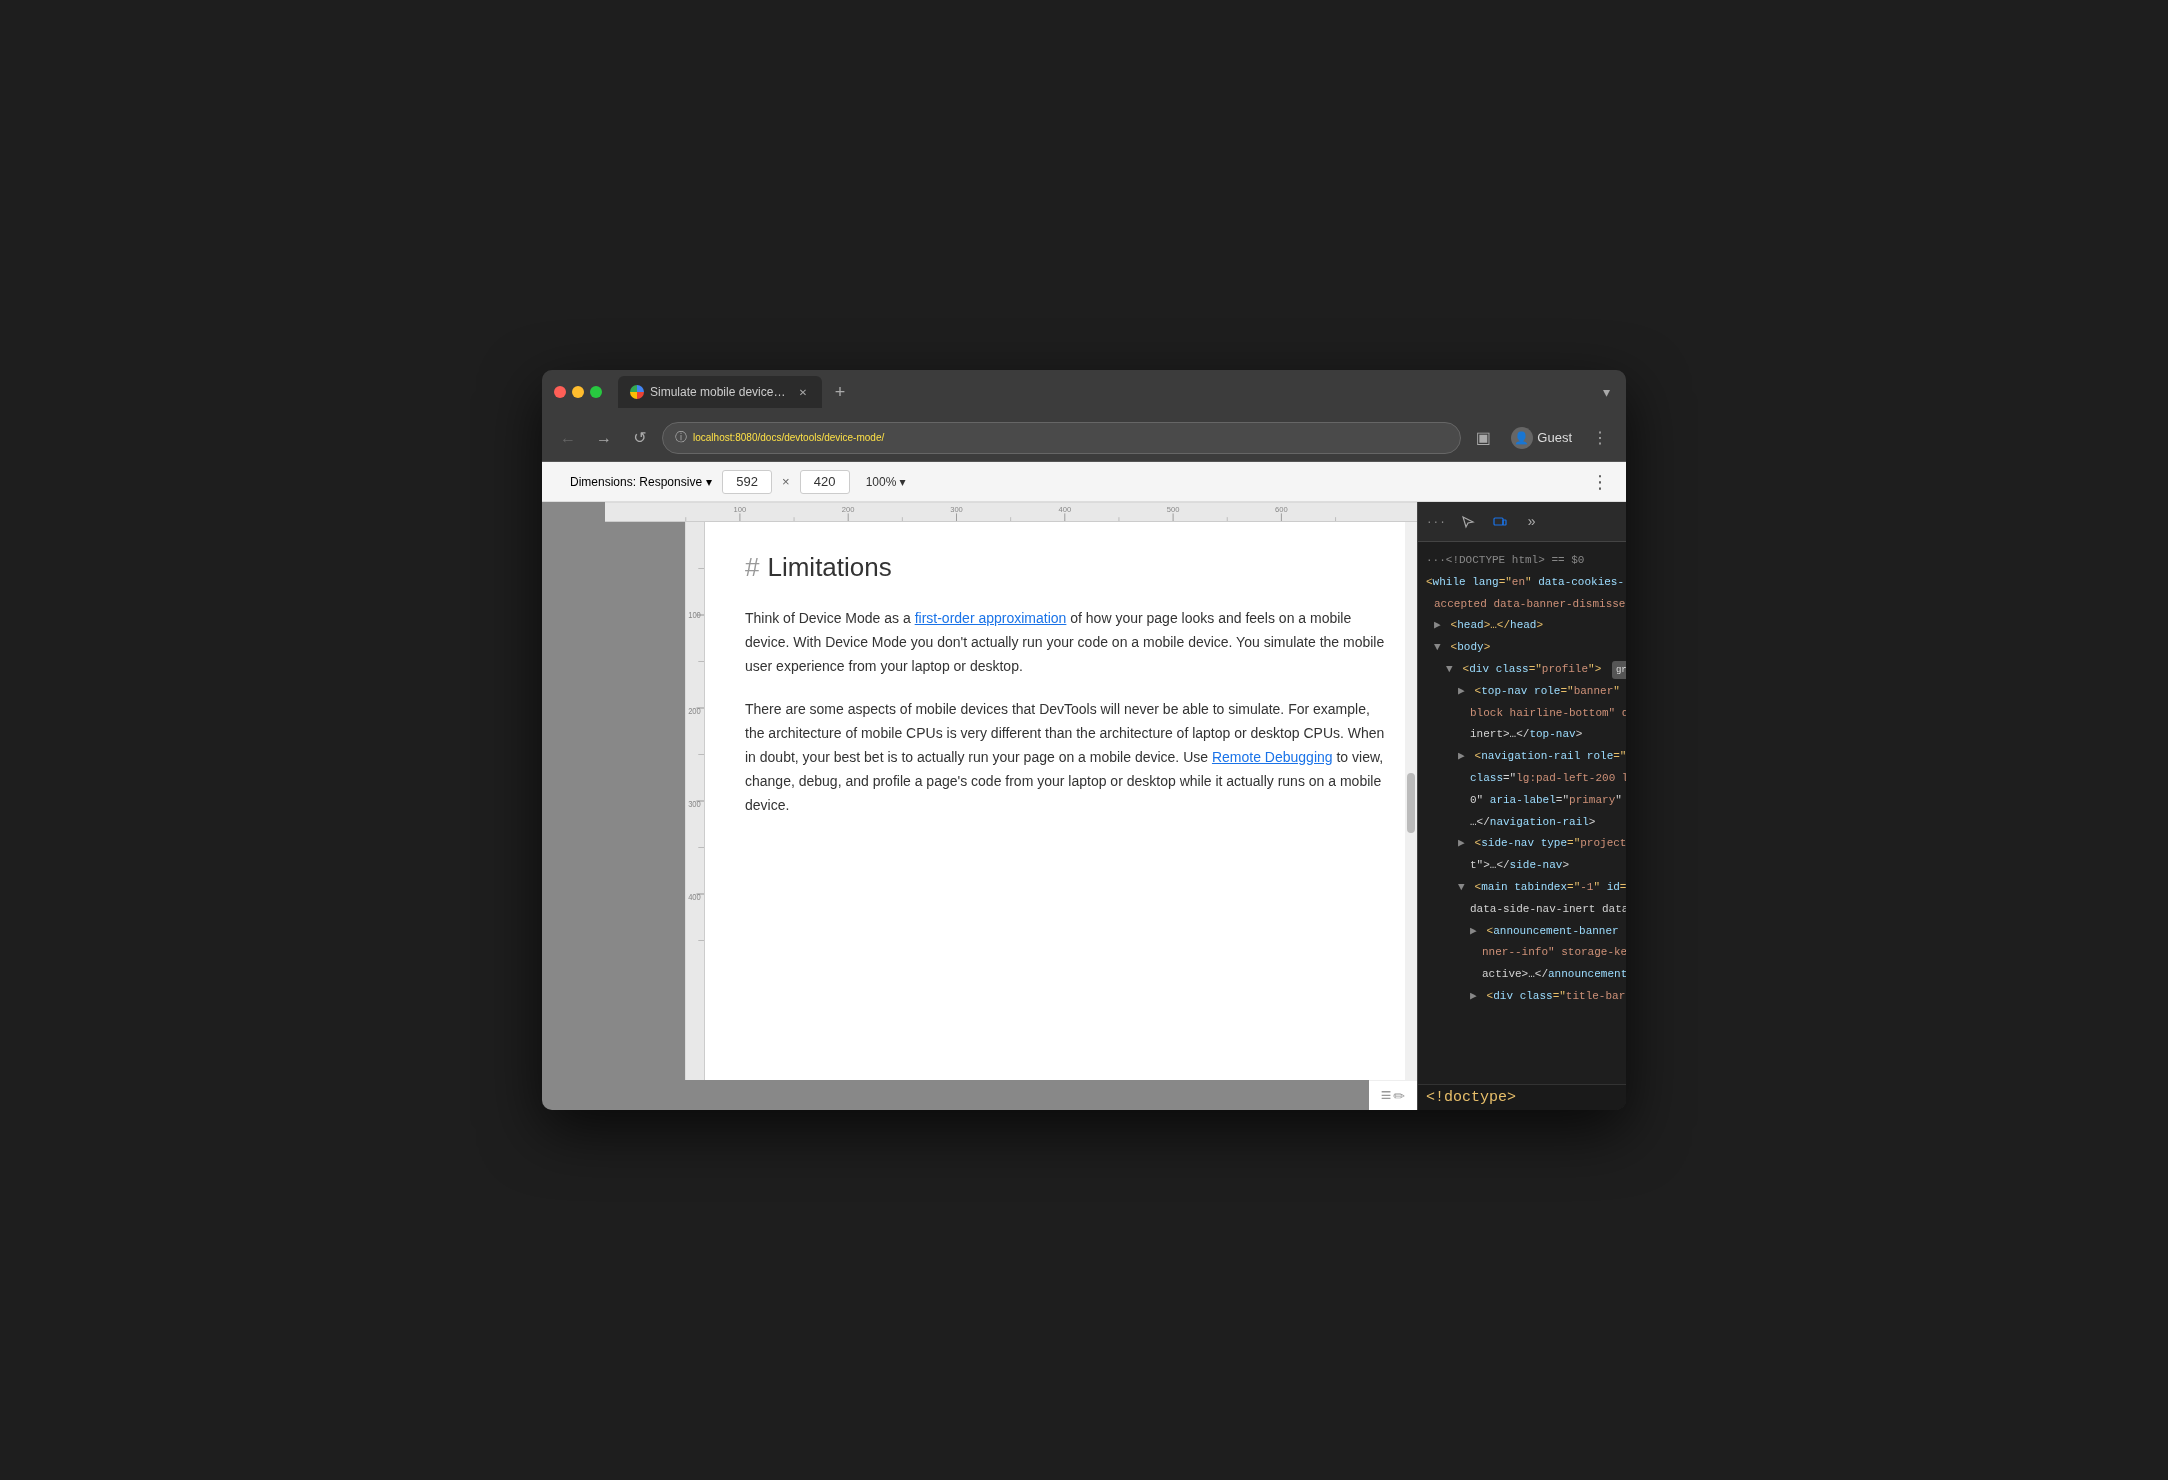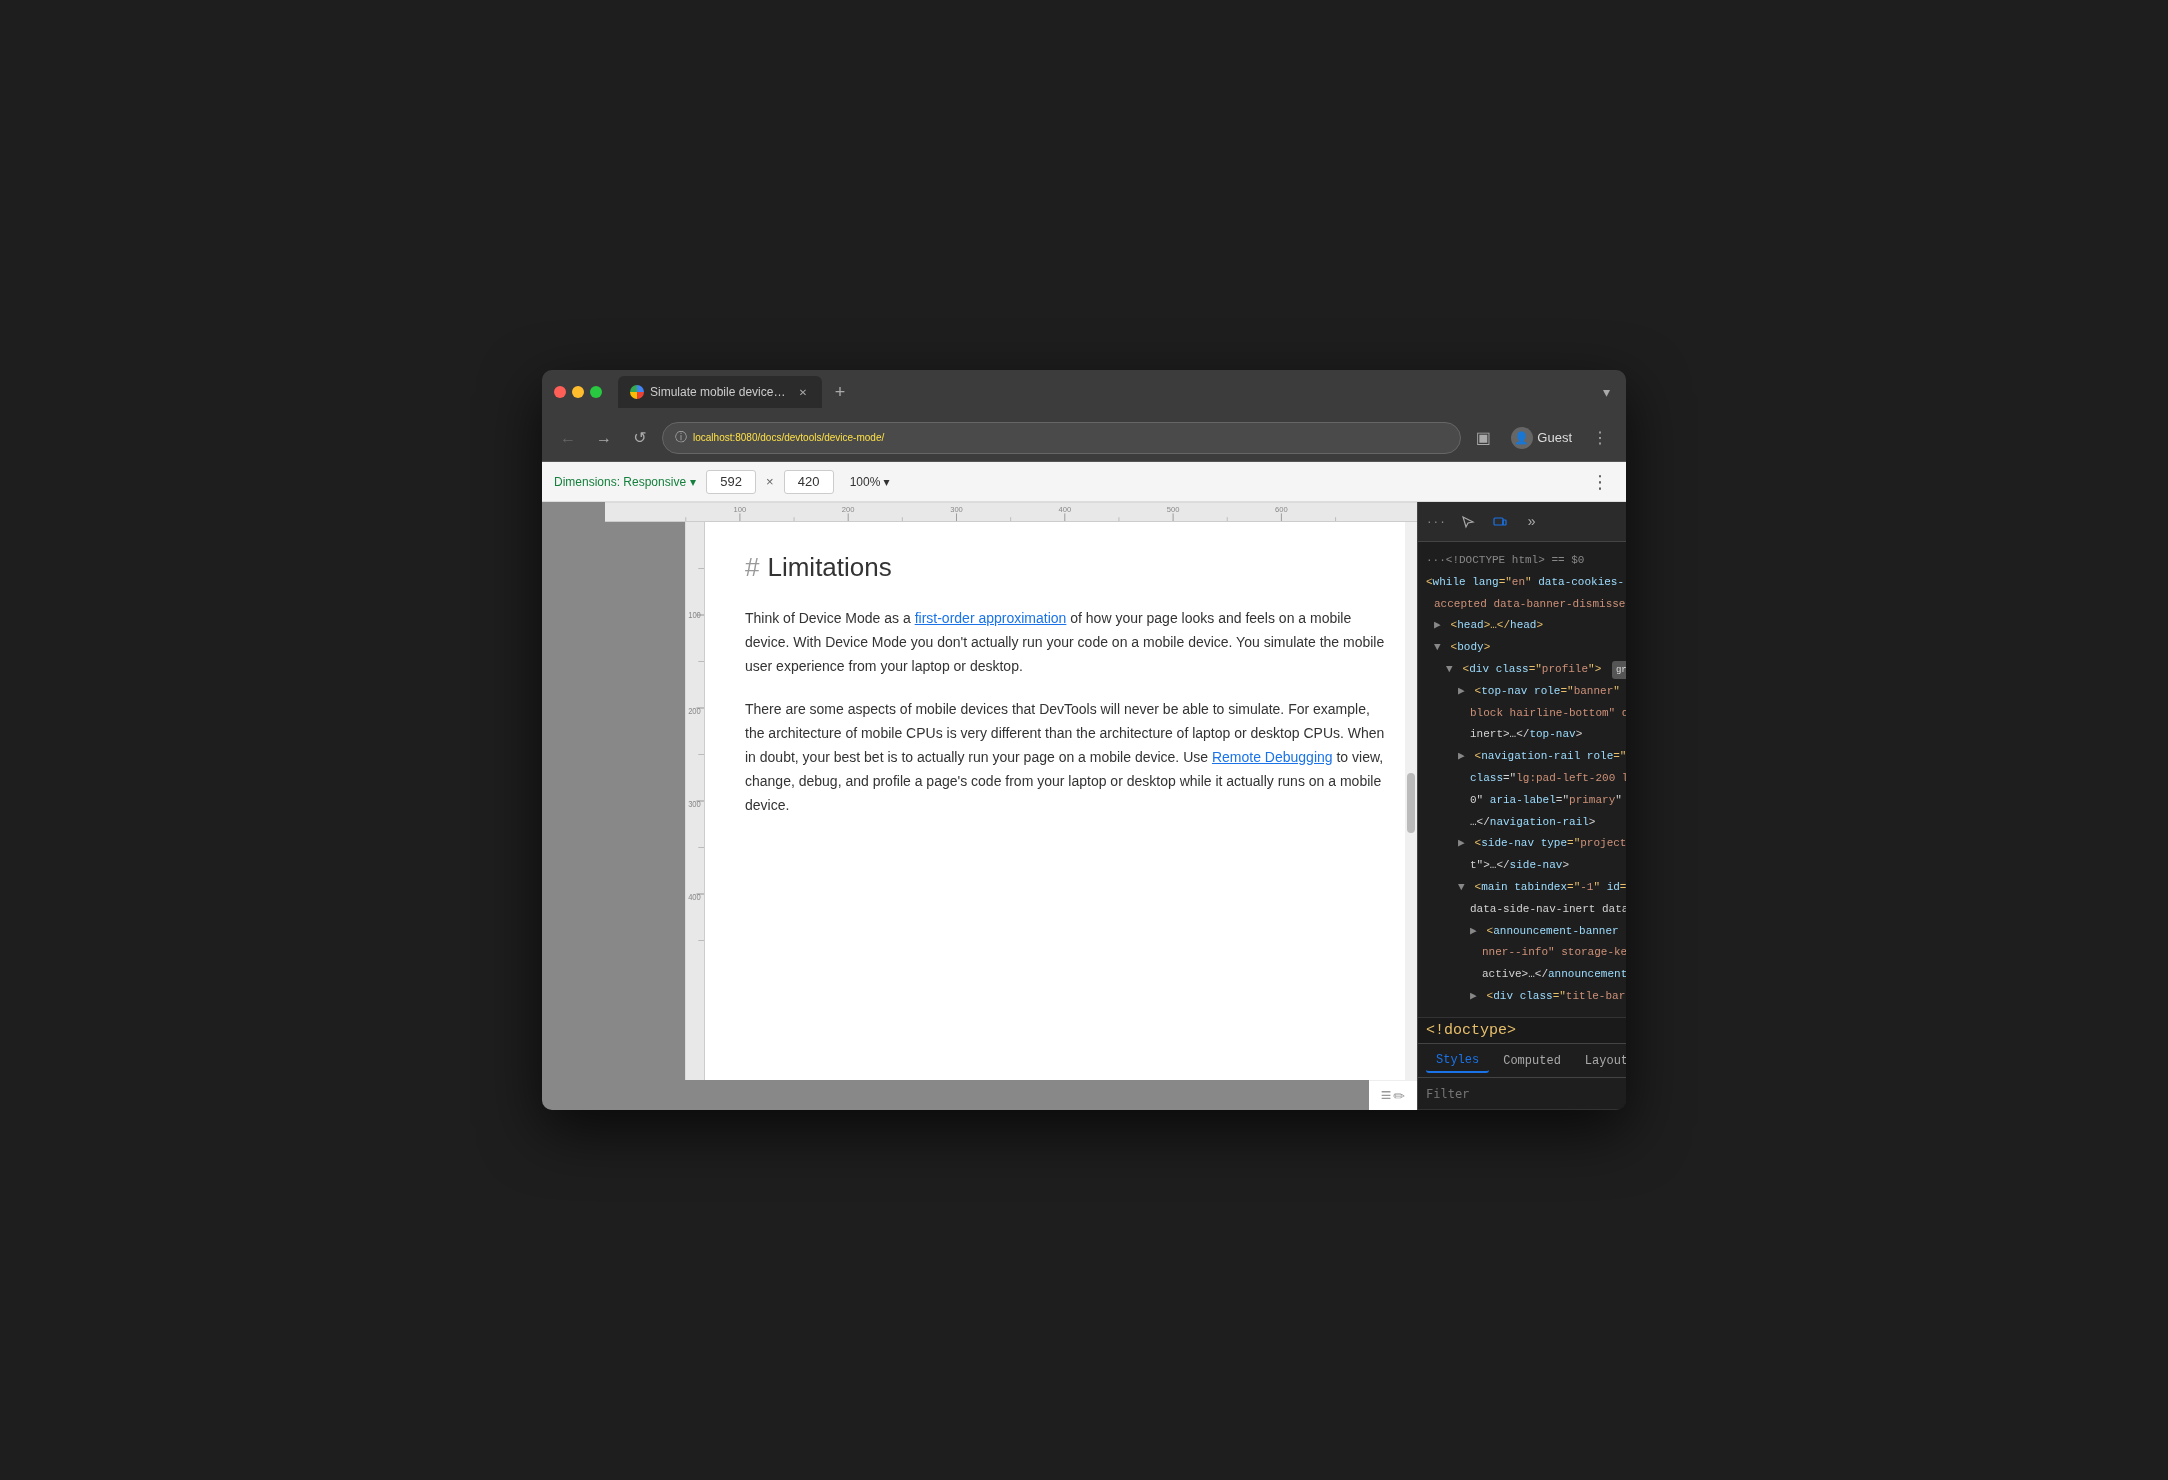"Dimensions: Responsive" .dimensions-label { color: #15803d -> #000000; margin-left: none -> 16px }
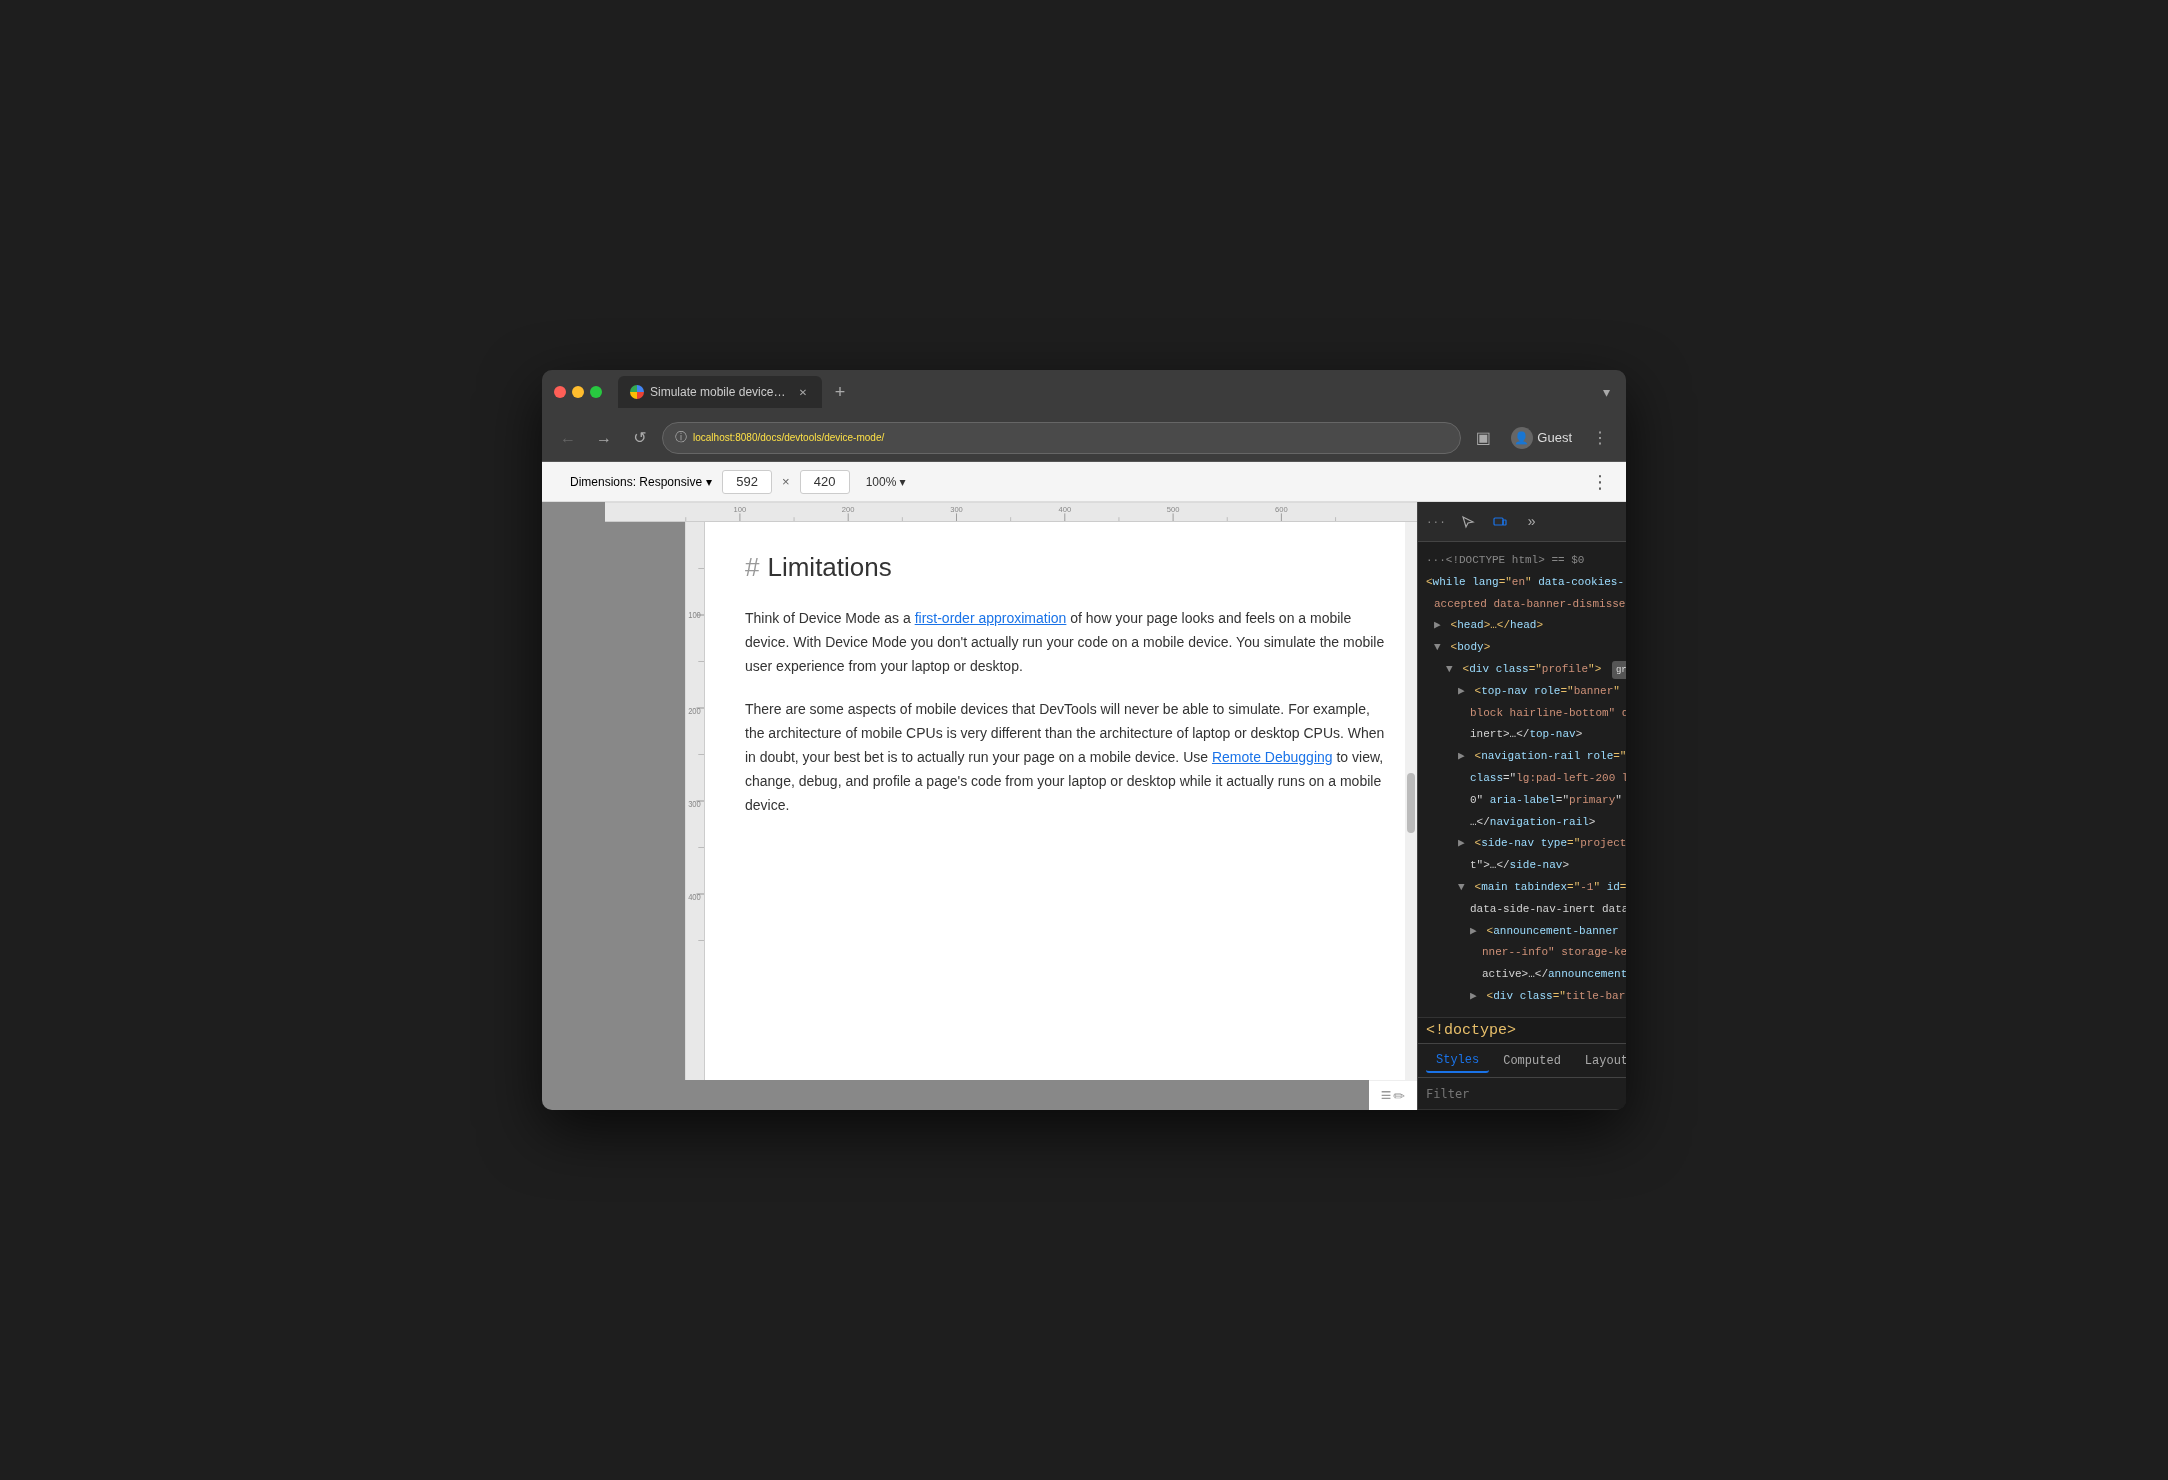"Styles" div.styles-panel { html: <div> <div> <div>Styles</div> <div>Computed</div> <div>Layout</div> </div> <div> <input> </div> </div> -> none }
